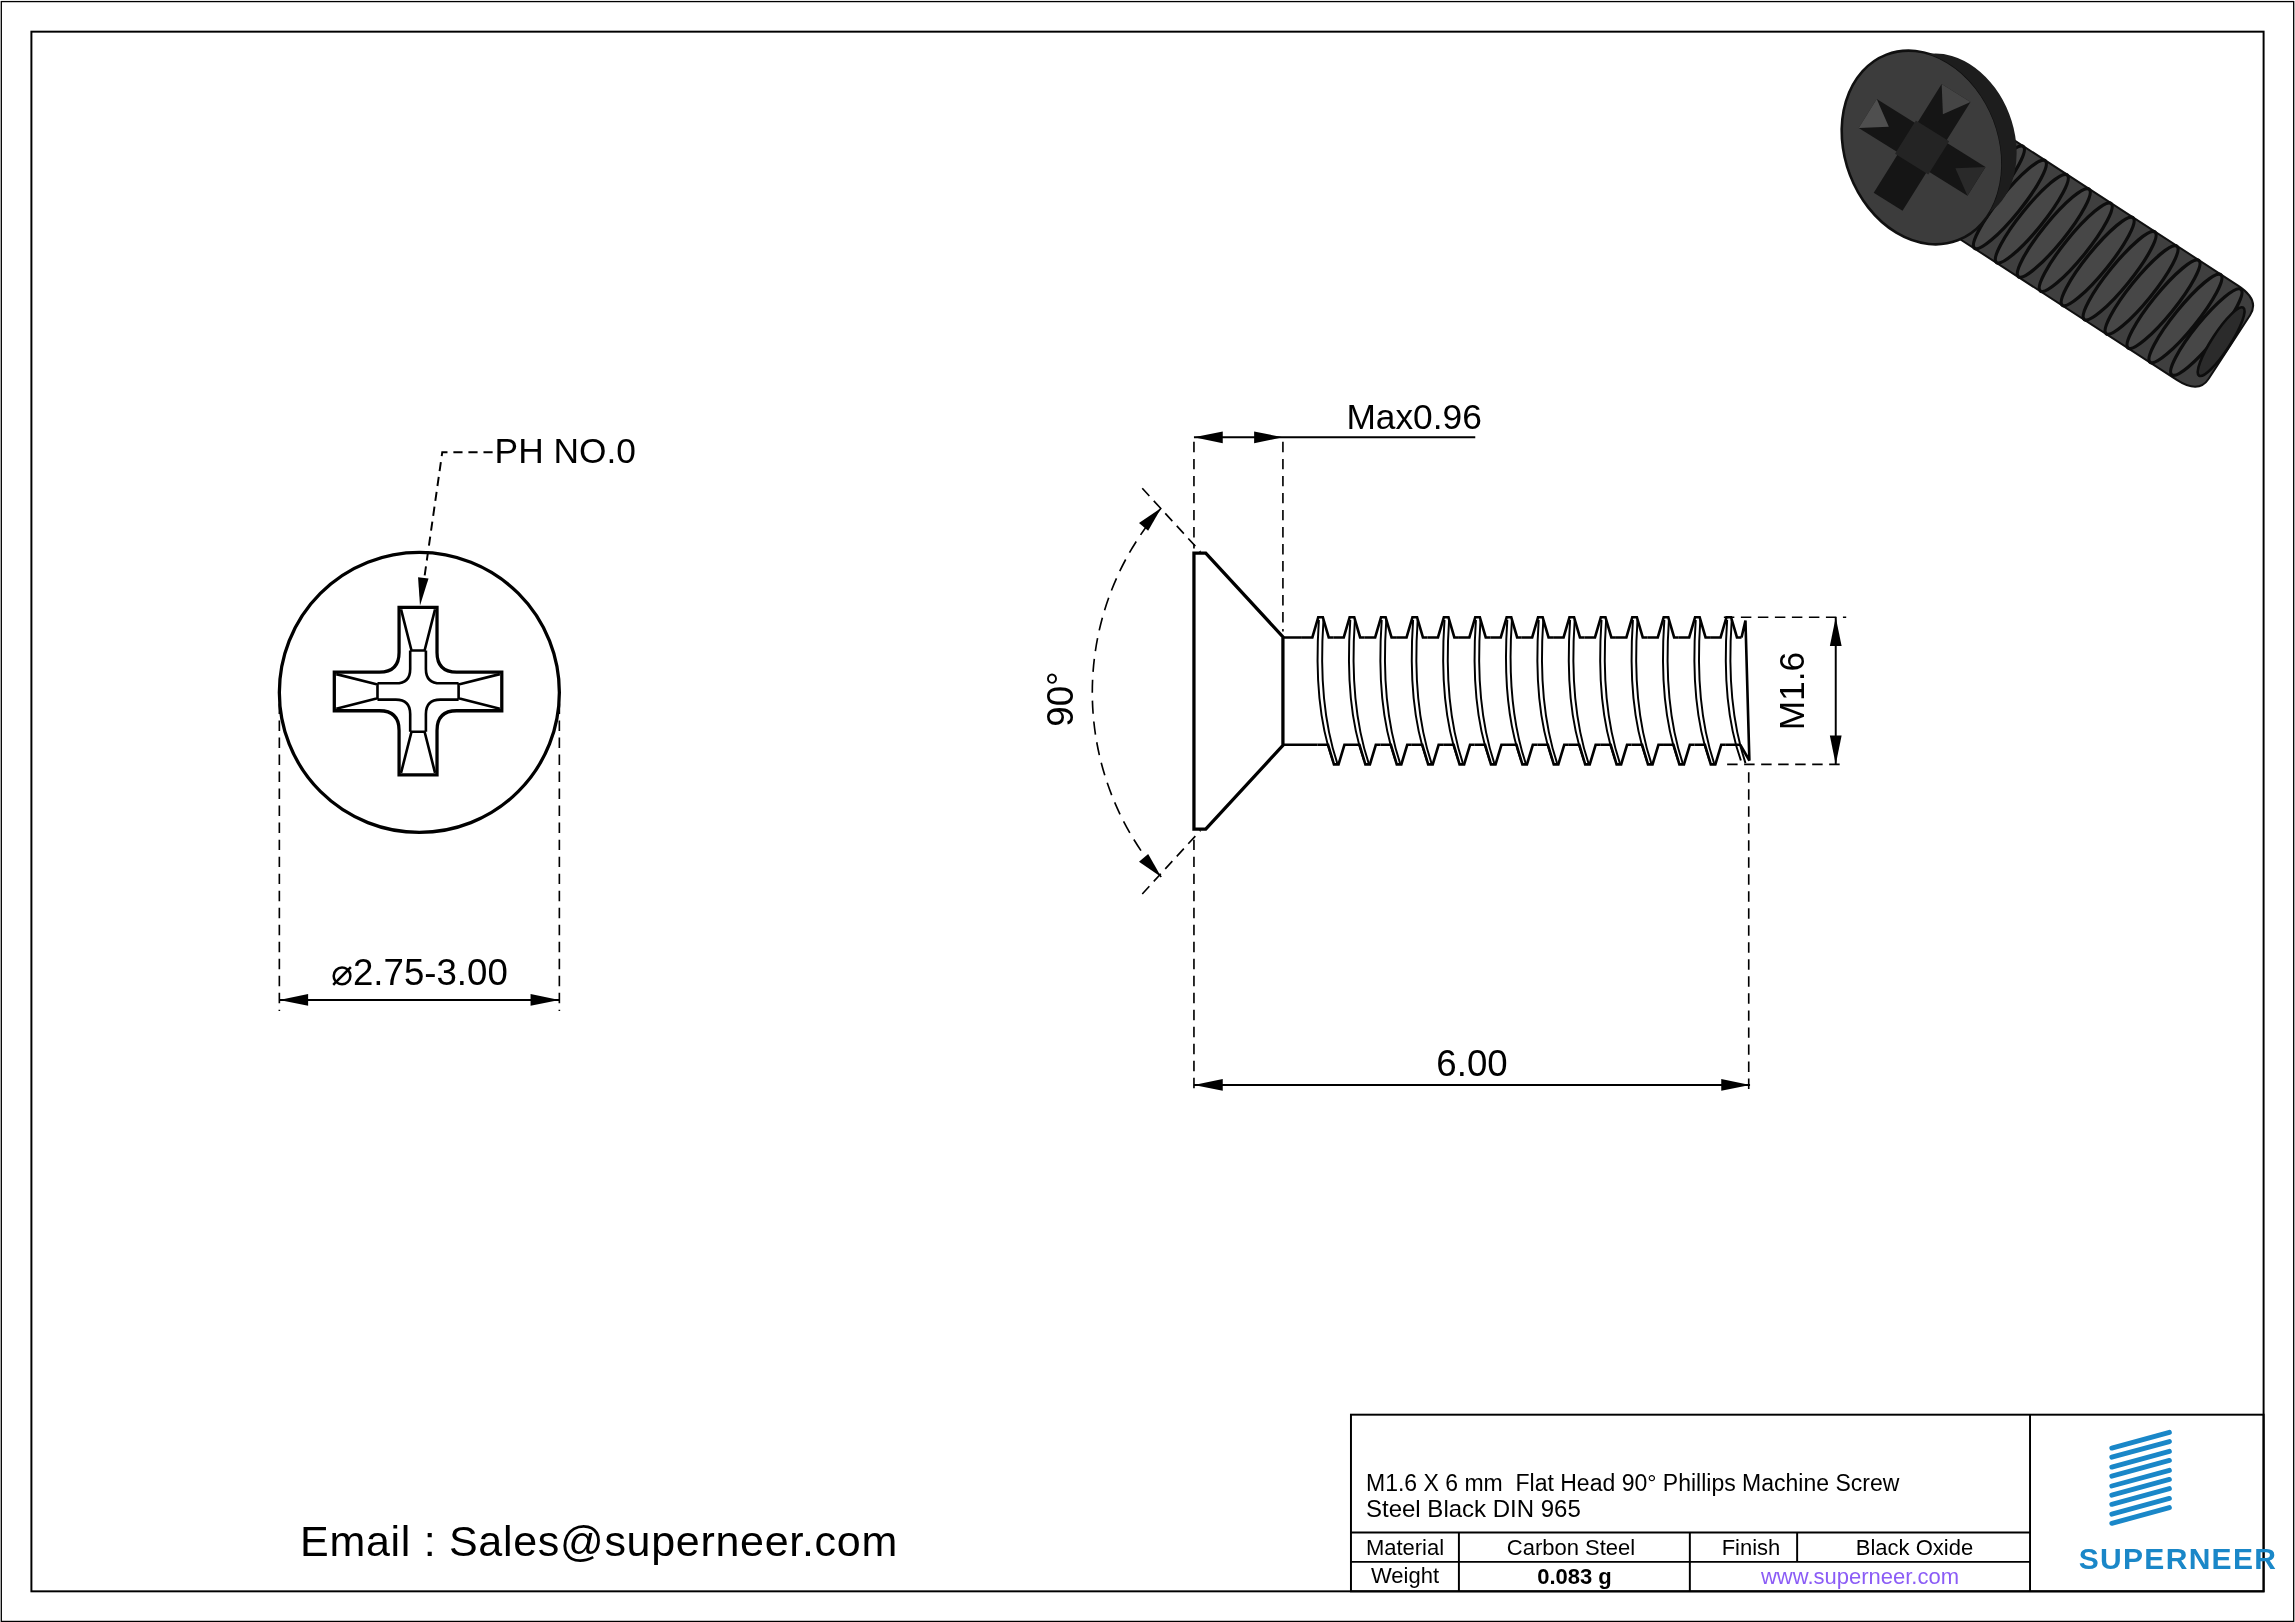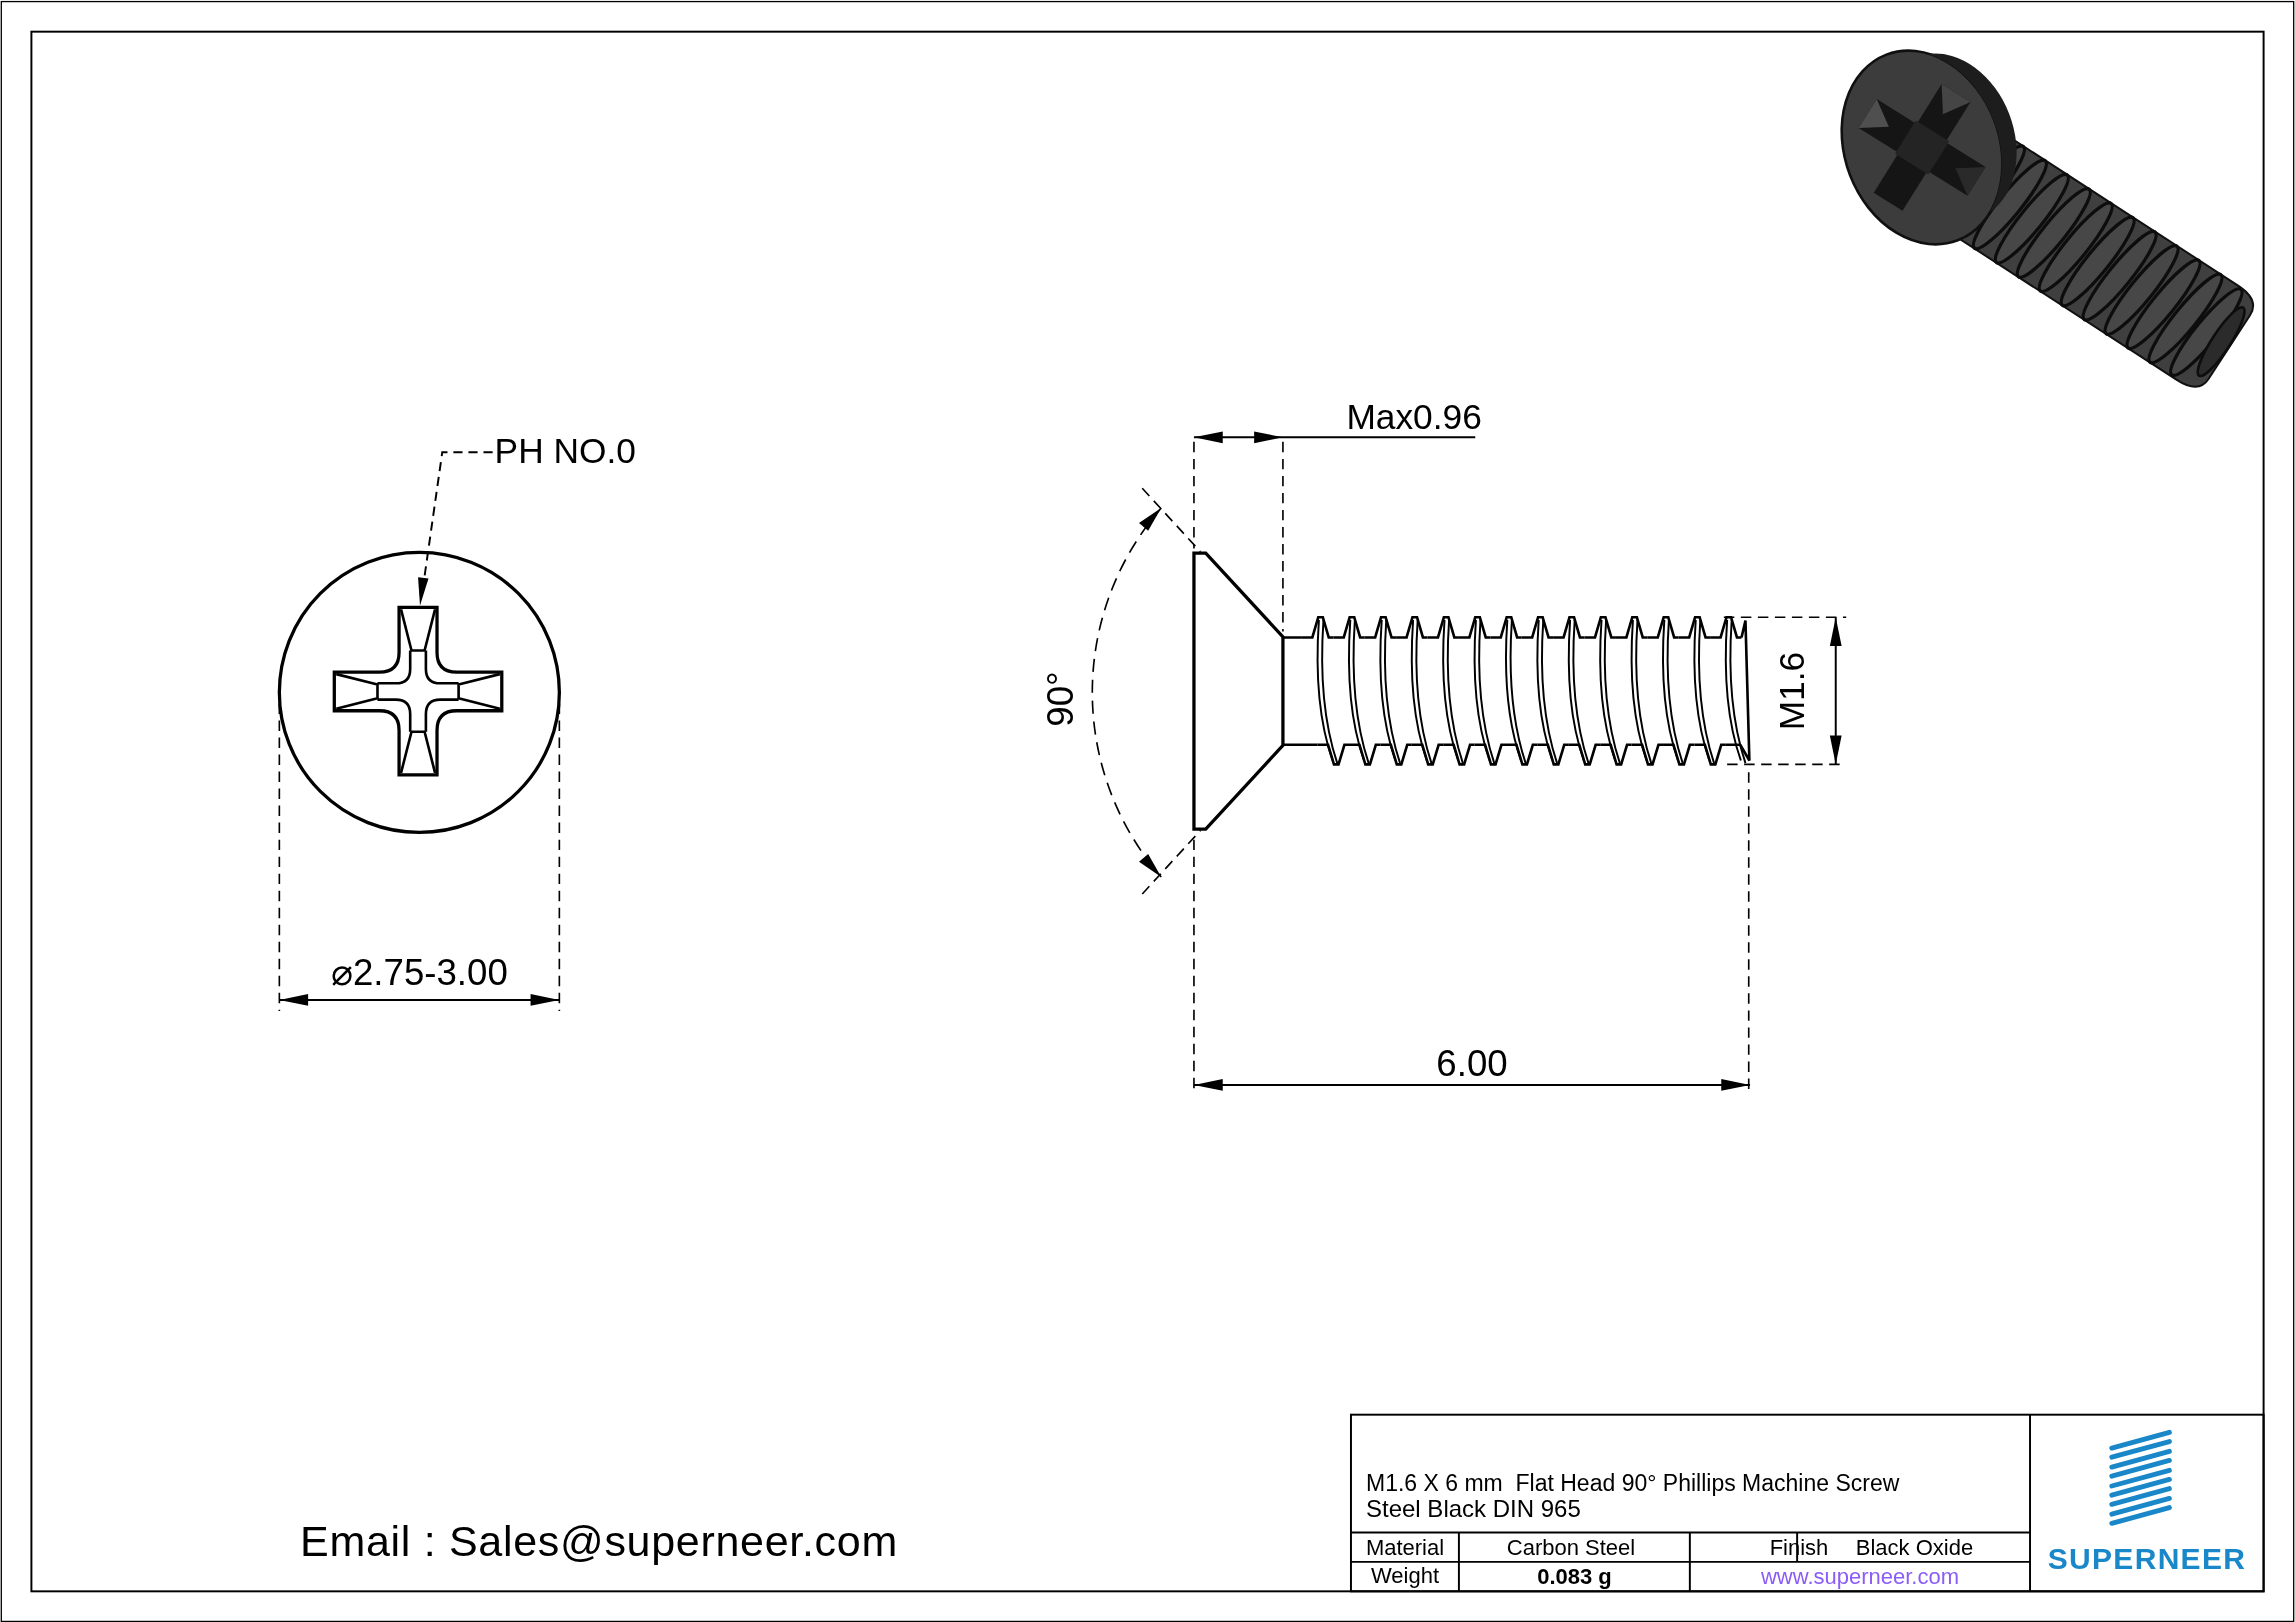"Finish" div.cell { padding-left: 48px -> none }
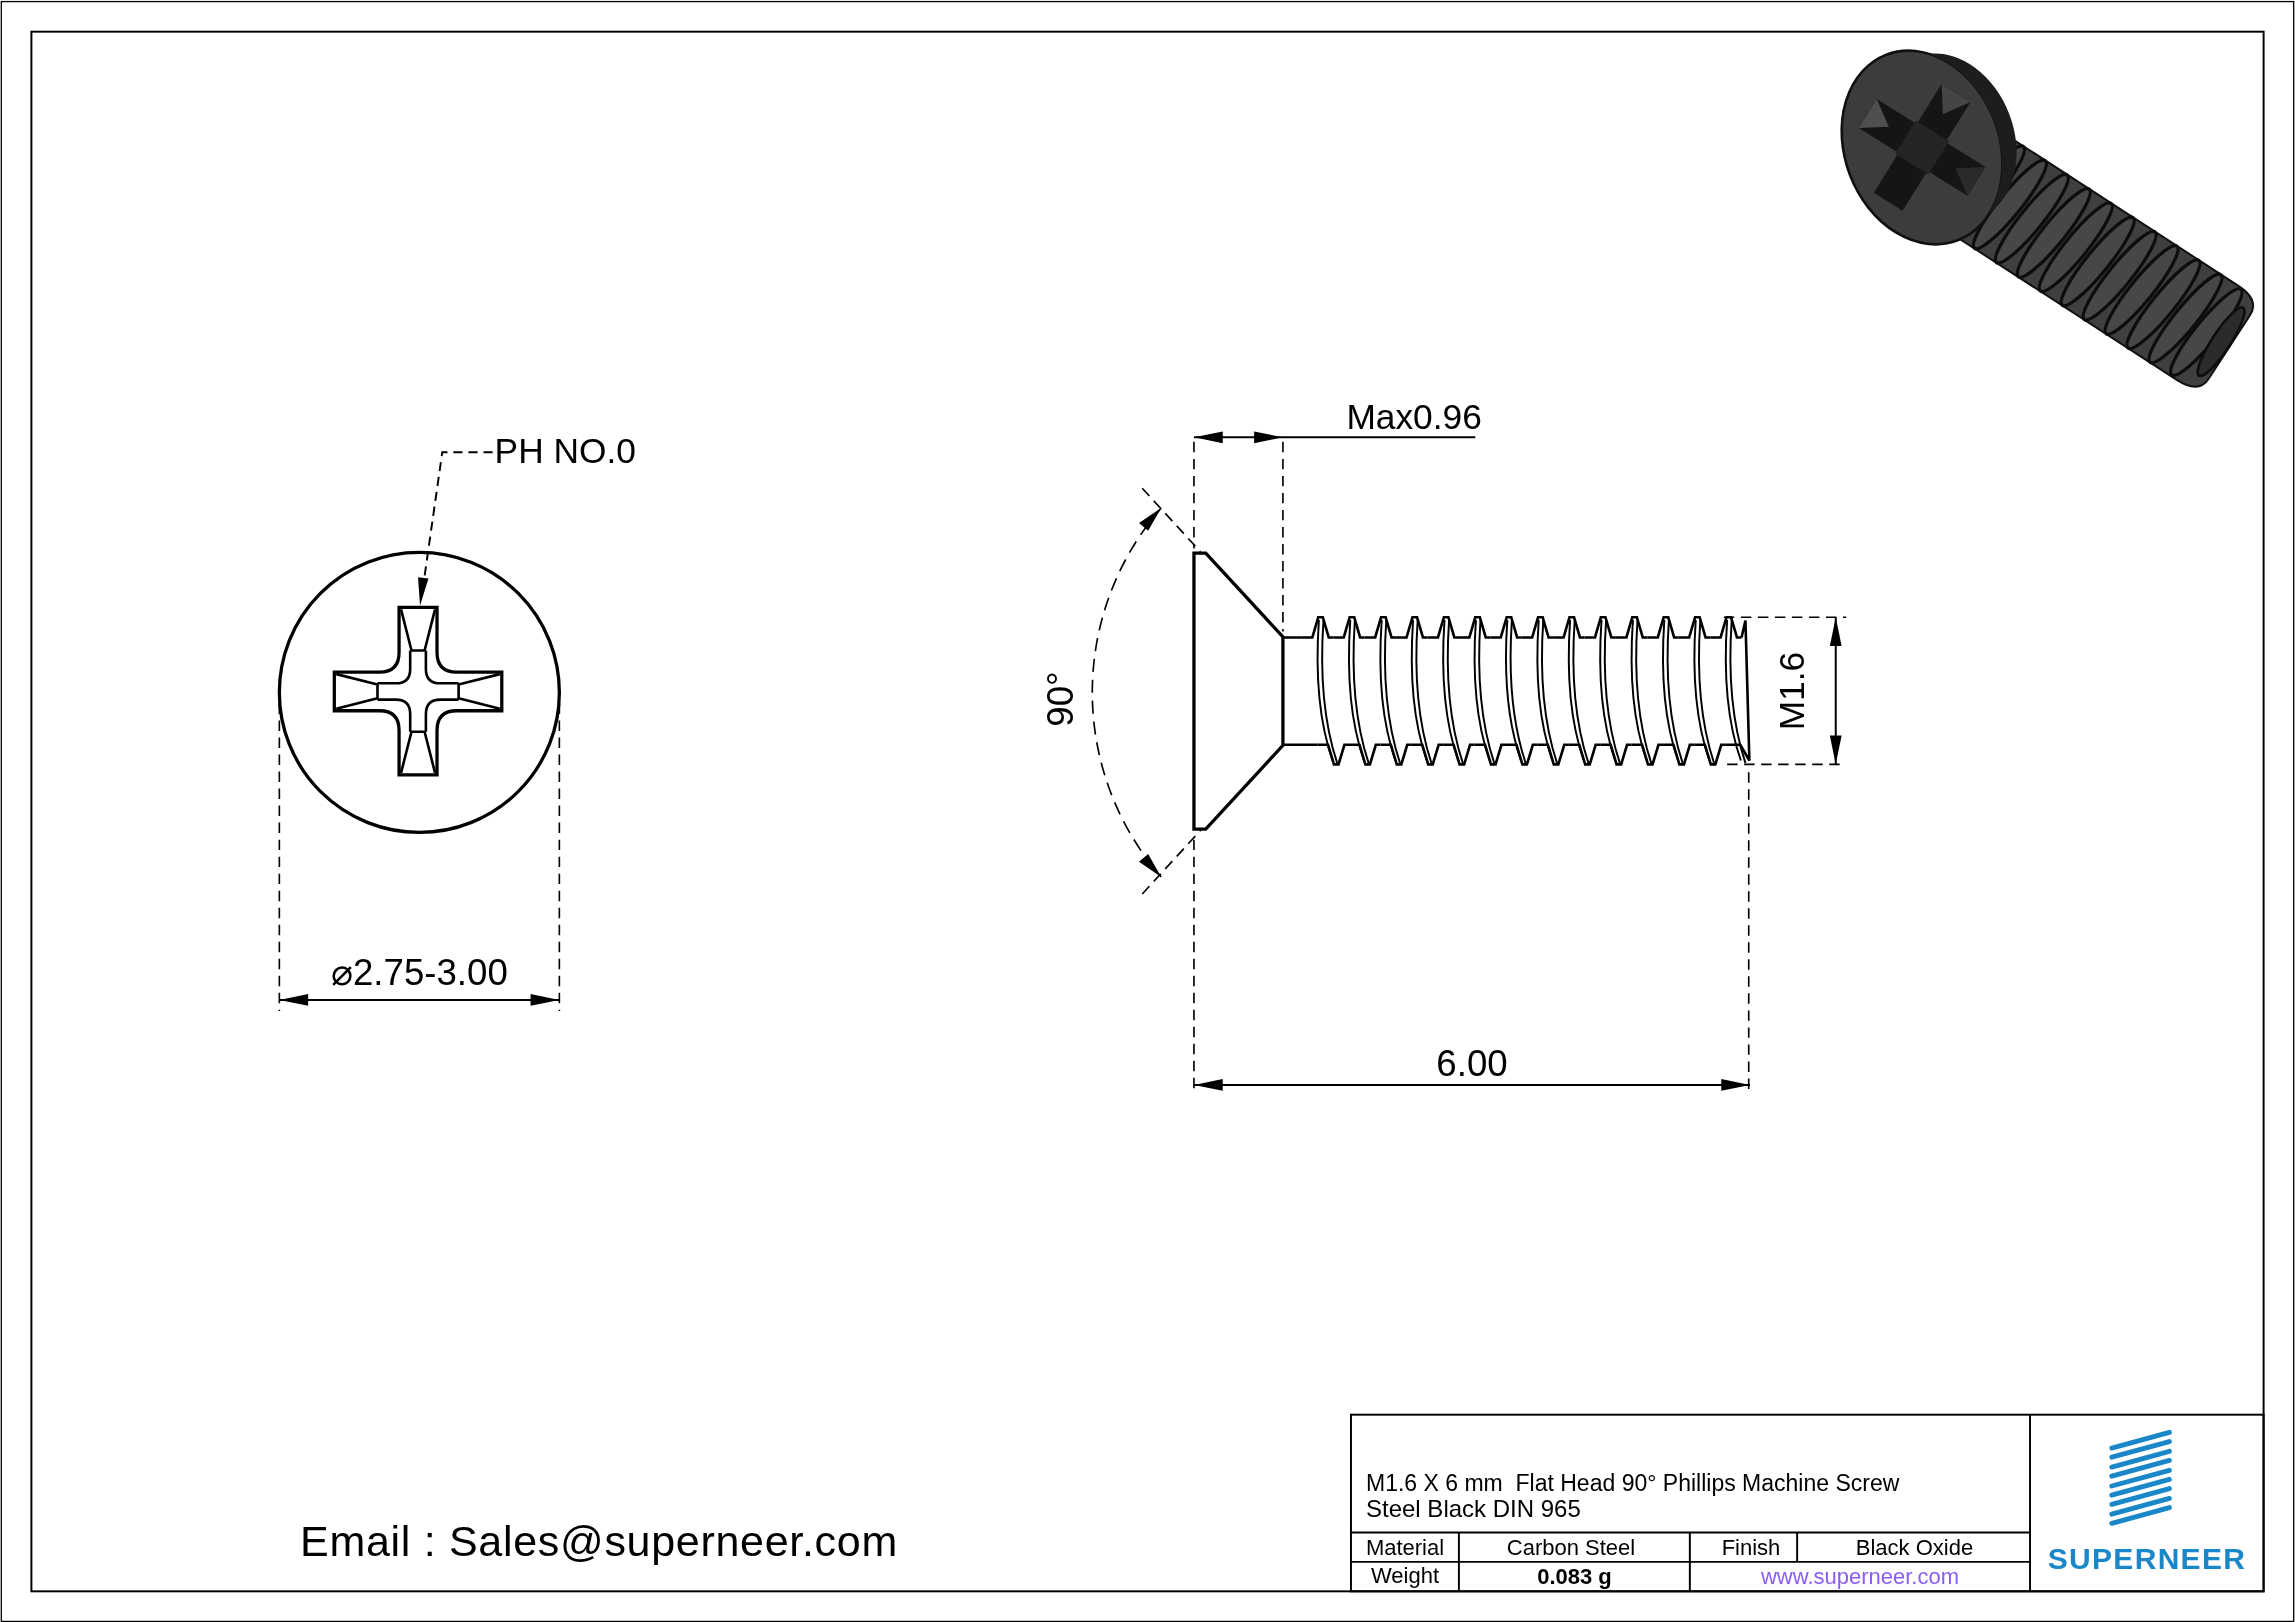"SUPERNEER" div.brand { padding-left: none -> 31px }
